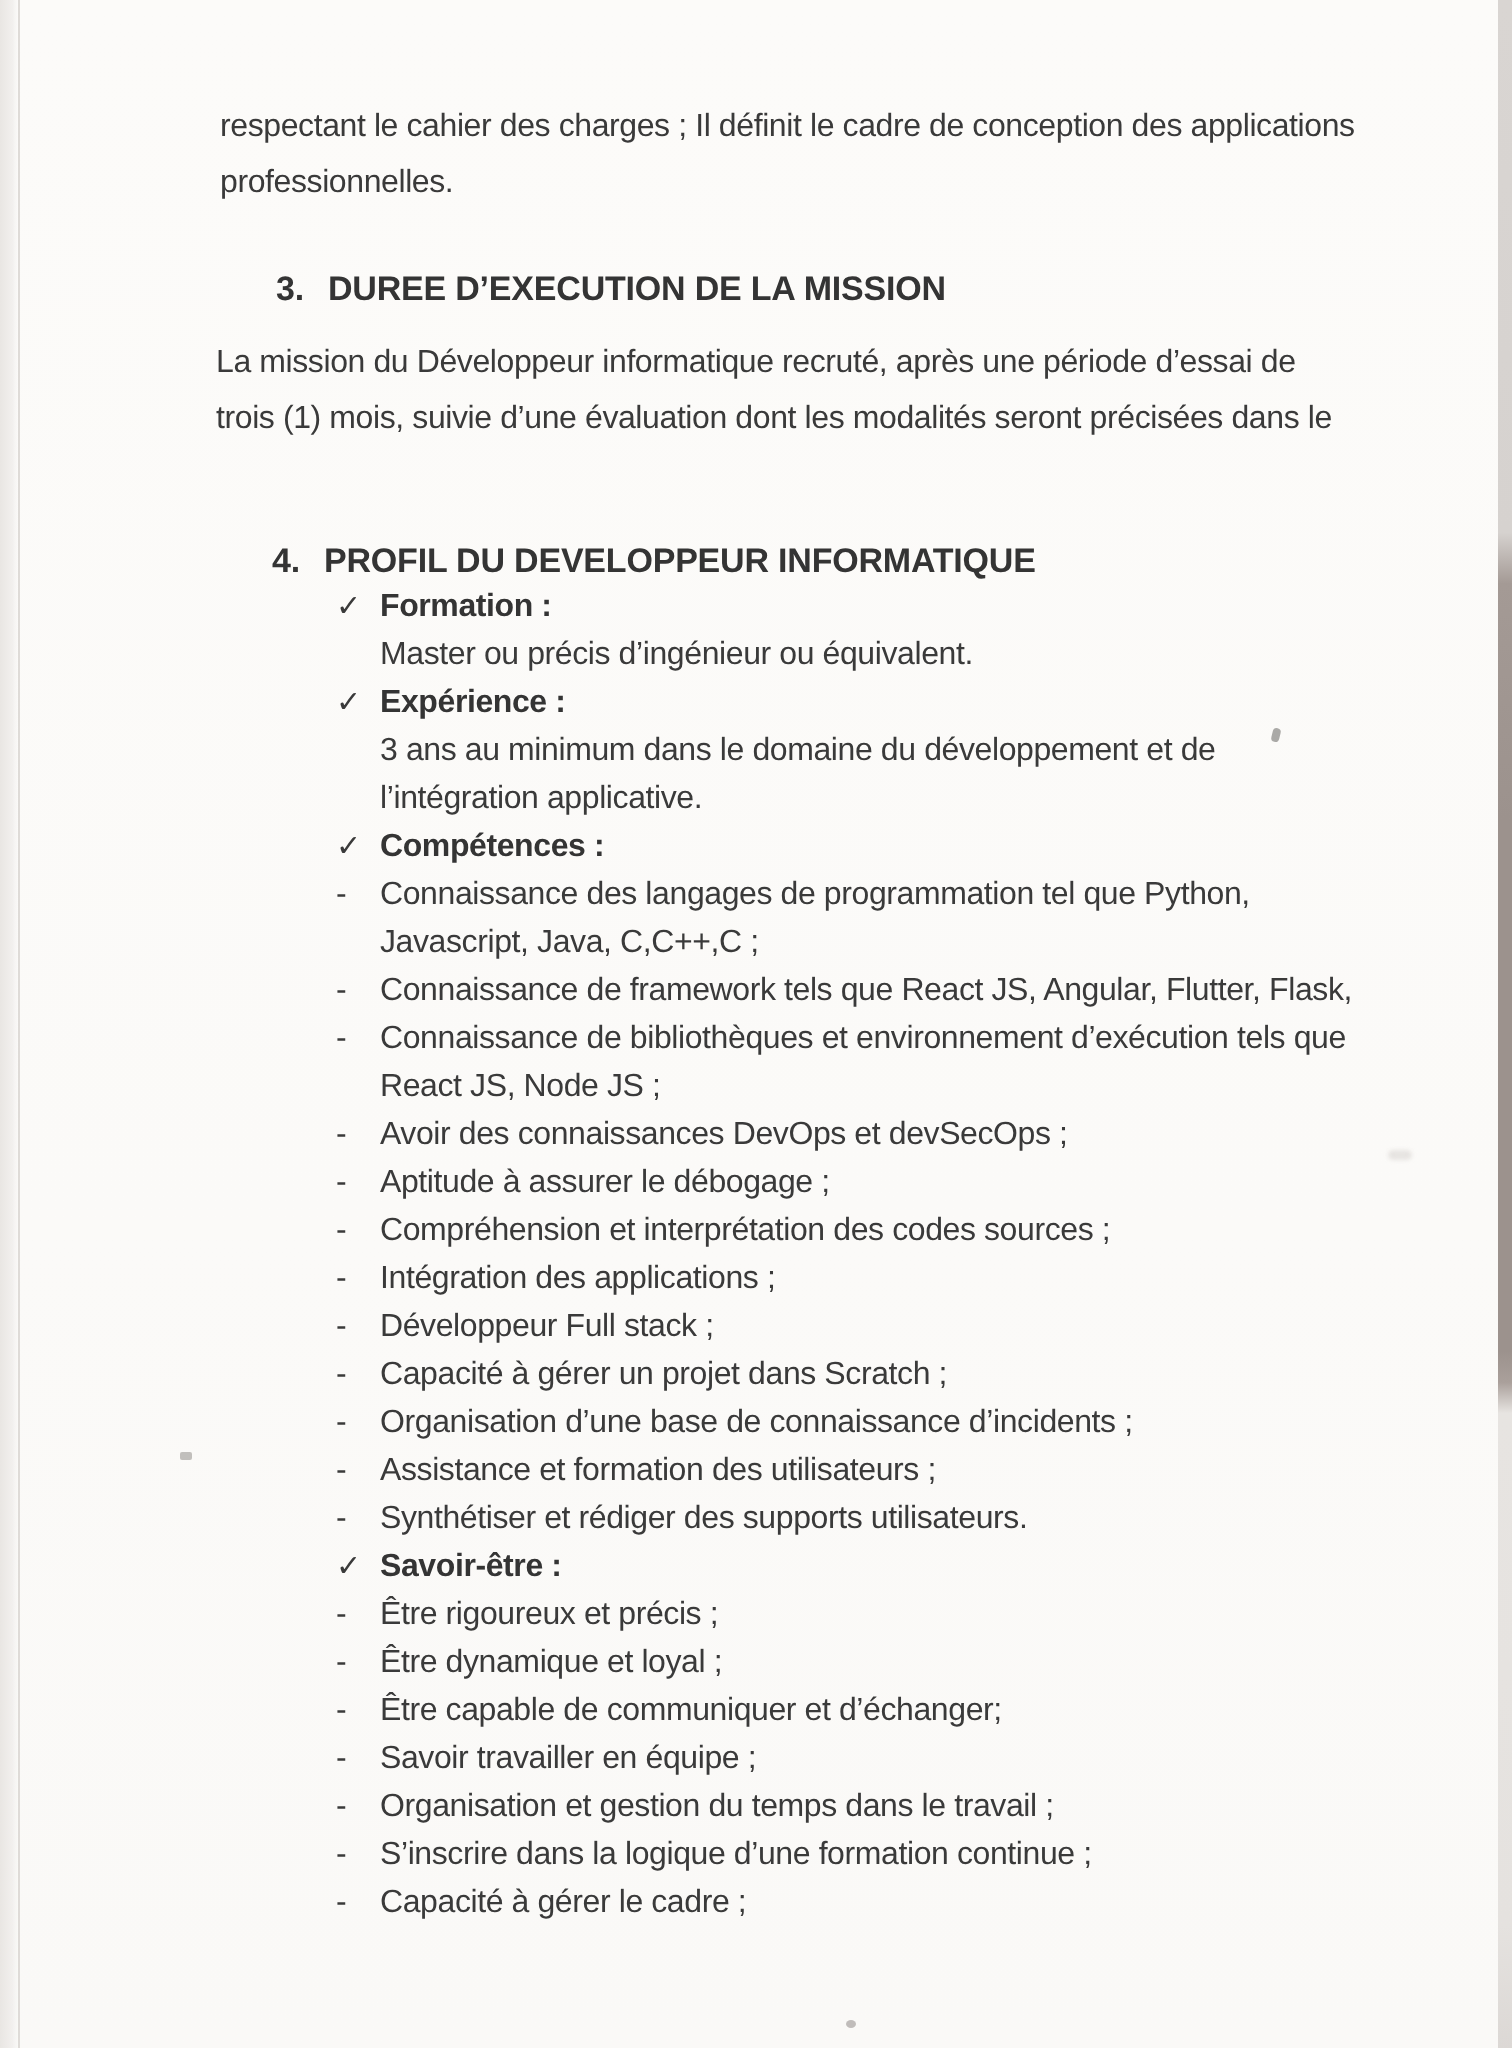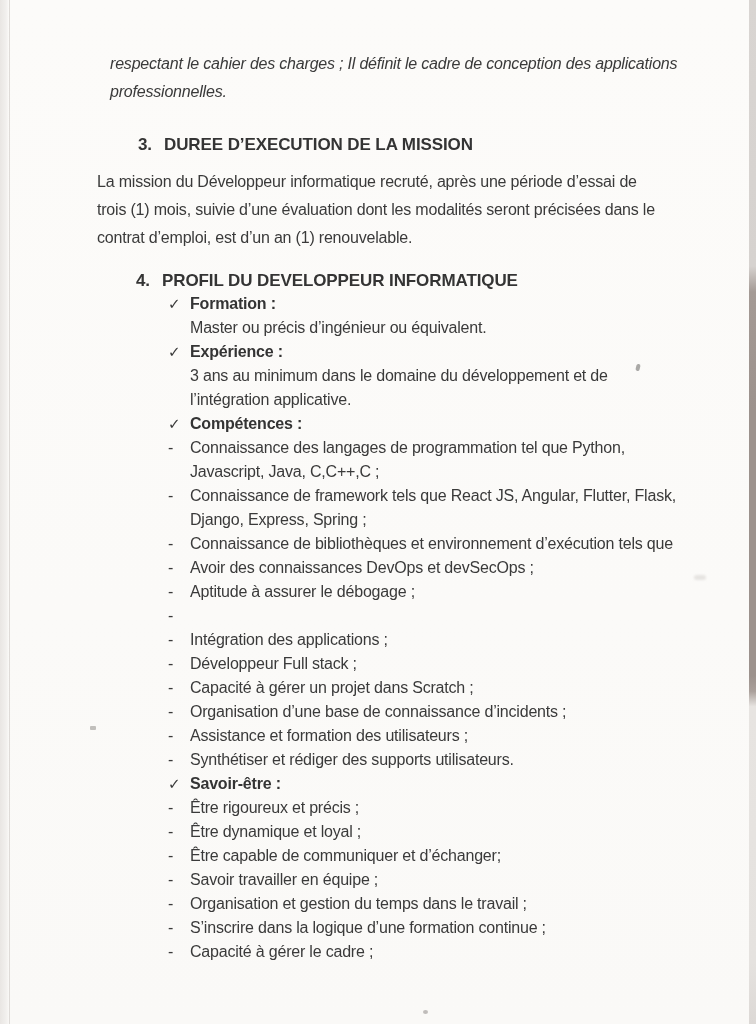"respectant le cahier des charges" .intro { font-style: italic -> none }
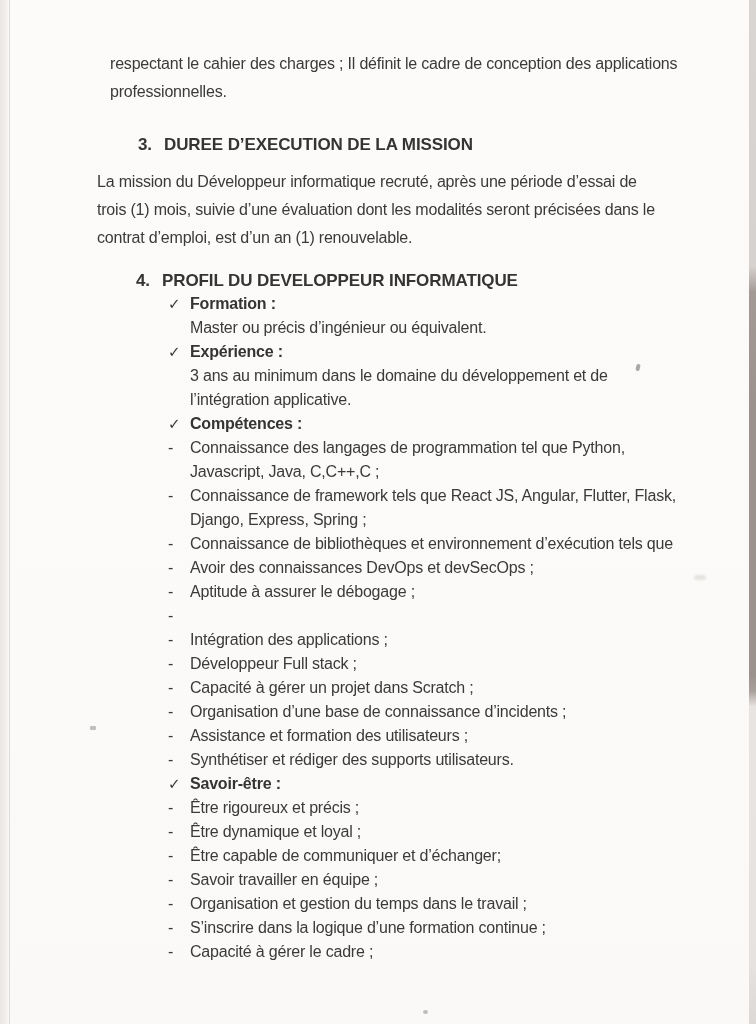"La mission du Développeur informatique" .p3 { left: 97px -> 108px }
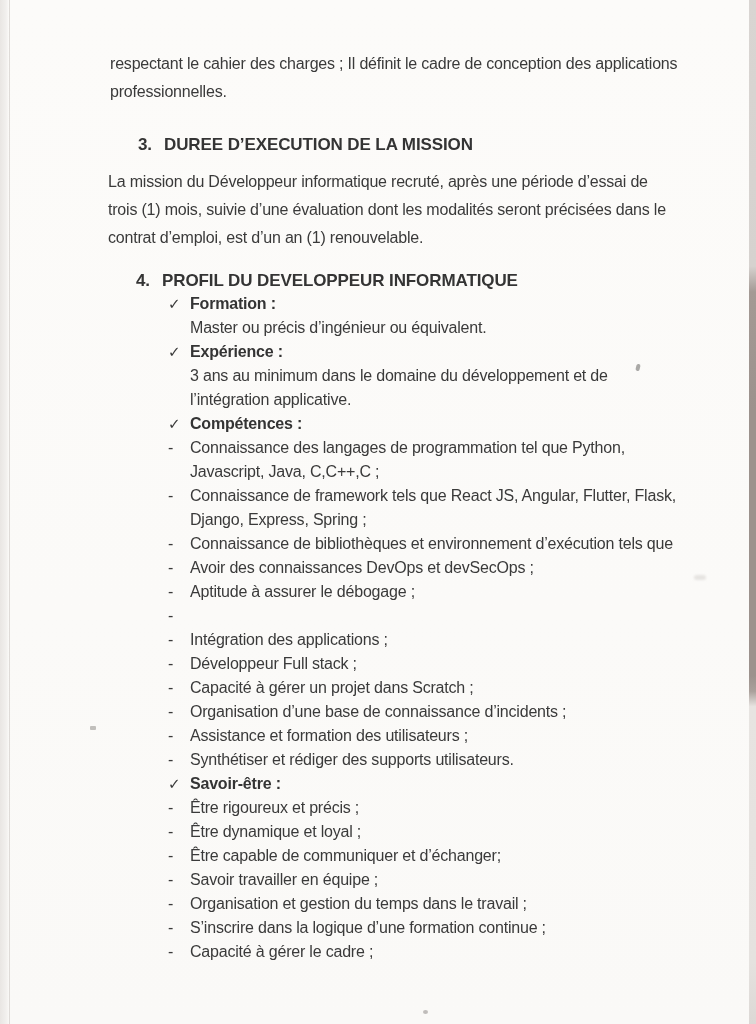"contrat d’emploi, est d’un an" span.line { html: <span>contrat d’emploi, est d’un an (1) renouvelable.</span> -> none }
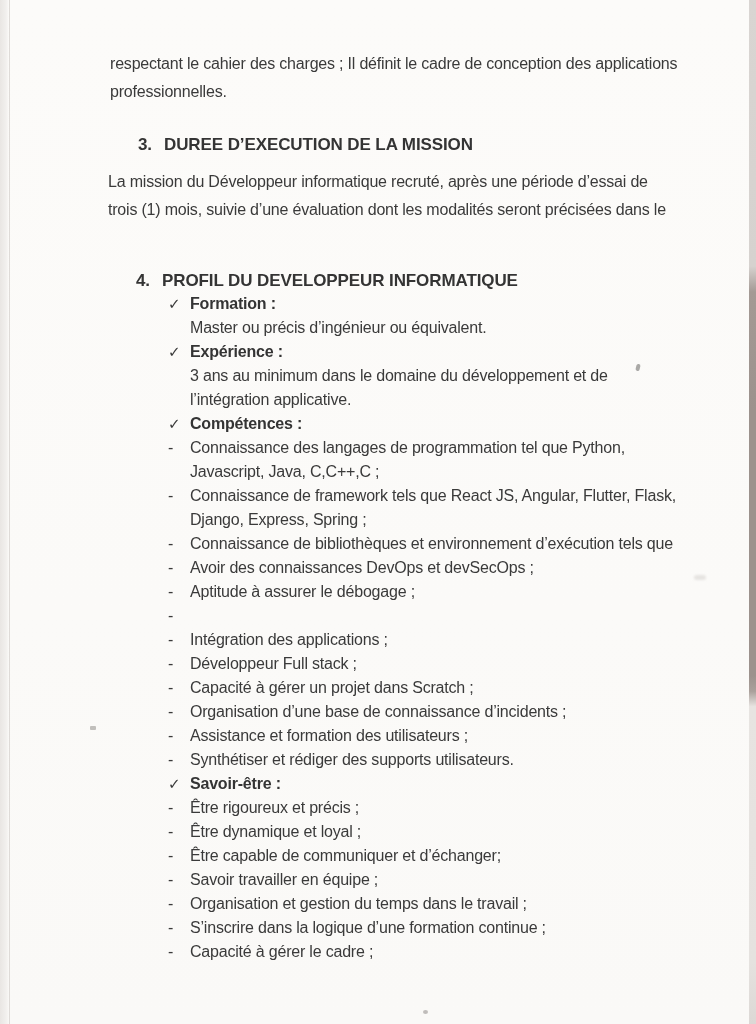"Django, Express, Spring ;" span.txt { html: <span>Django, Express, Spring ;</span> -> none }
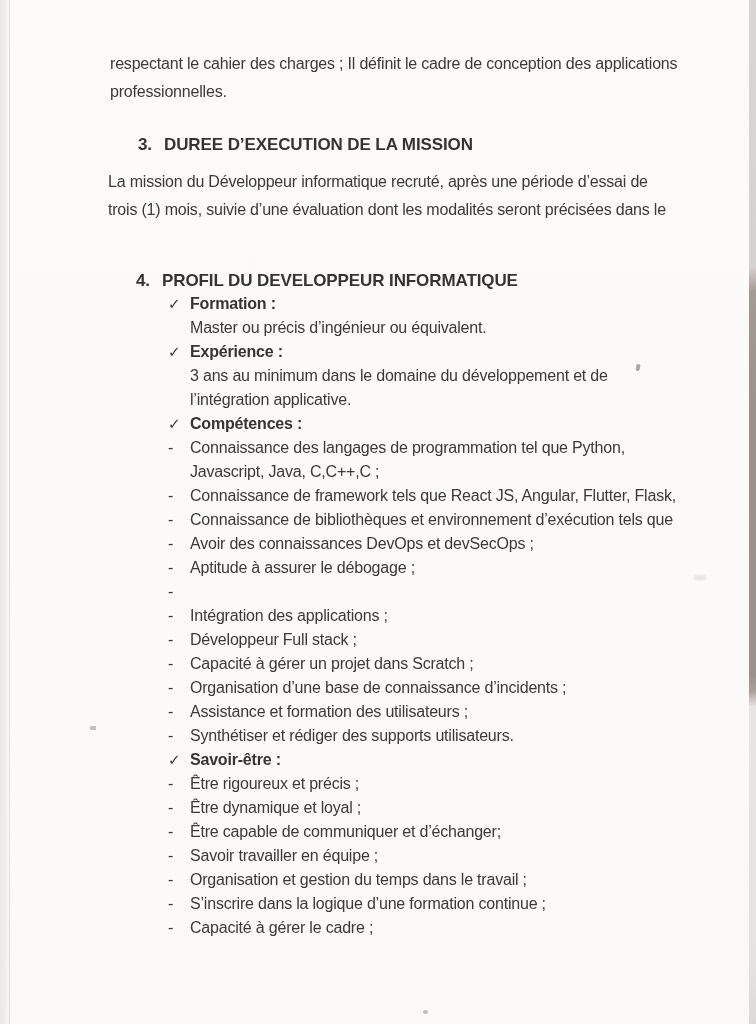"React JS, Node JS ;" span.txt { html: none -> <span>React JS, Node JS ;</span> }
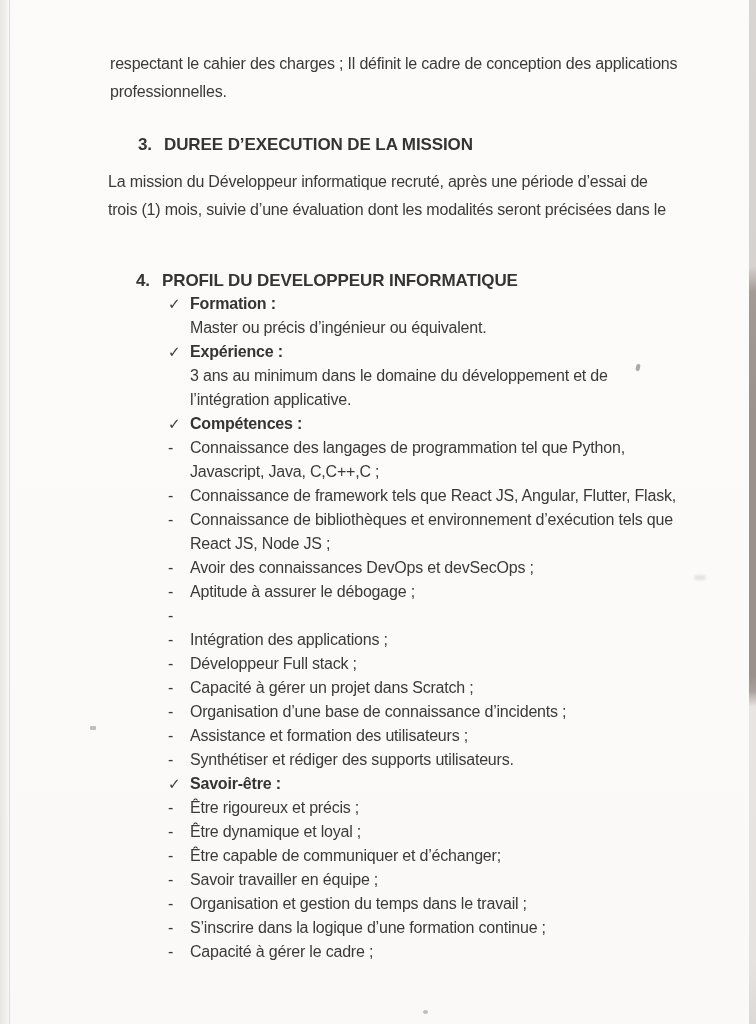"Compréhension et interprétation des" span.txt { html: none -> <span>Compréhension et interprétation des codes sources ;</span> }
